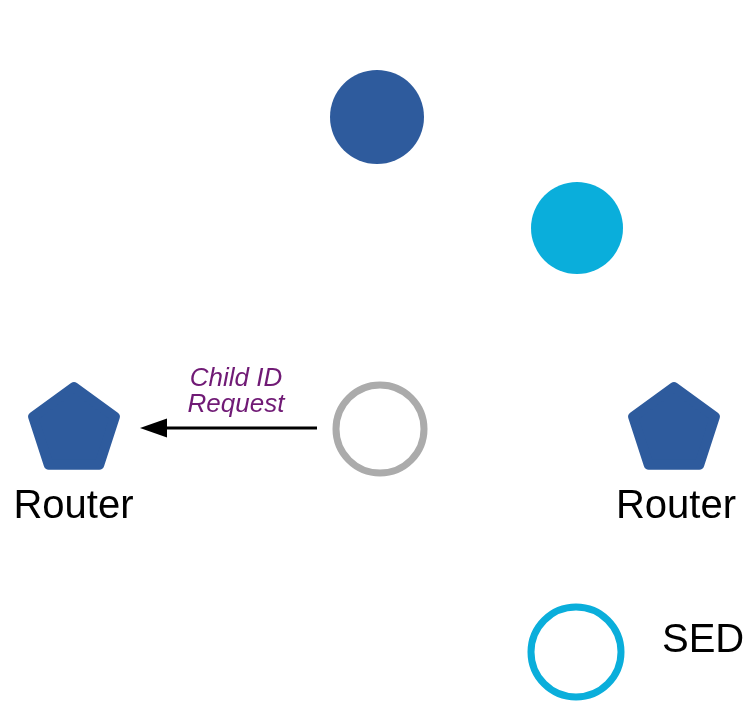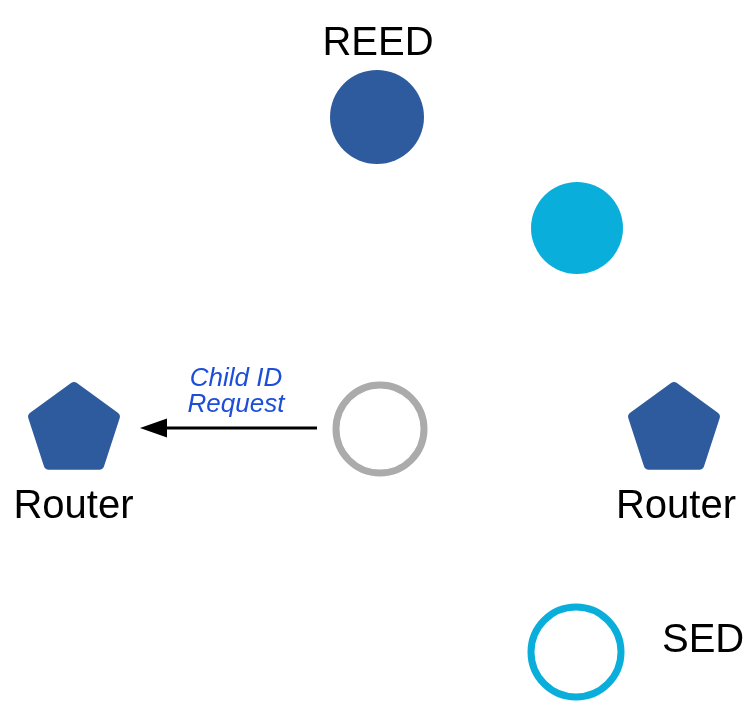"REED" div.node-label { html: <div>REED</div> -> none }
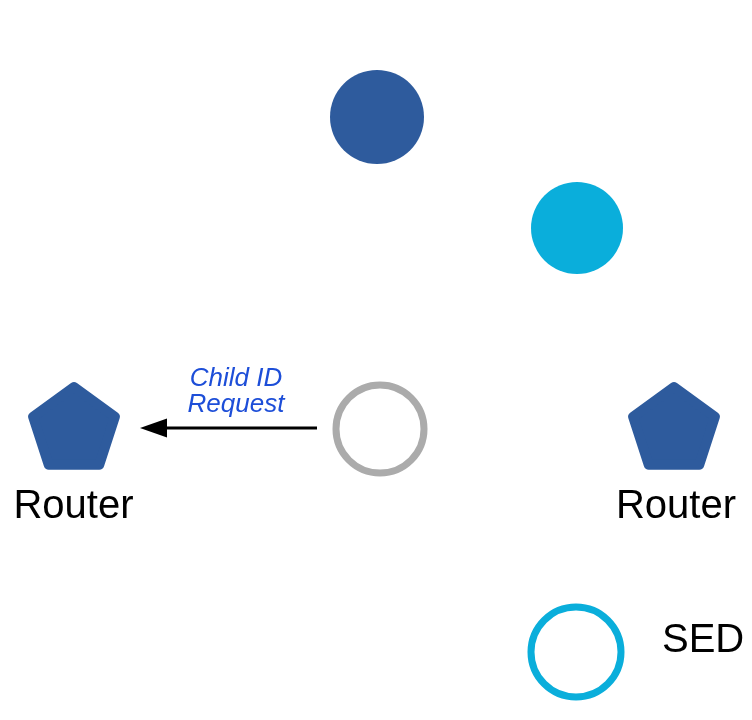"Child ID" .message-label { color: #1d4ed8 -> #701a75 }
